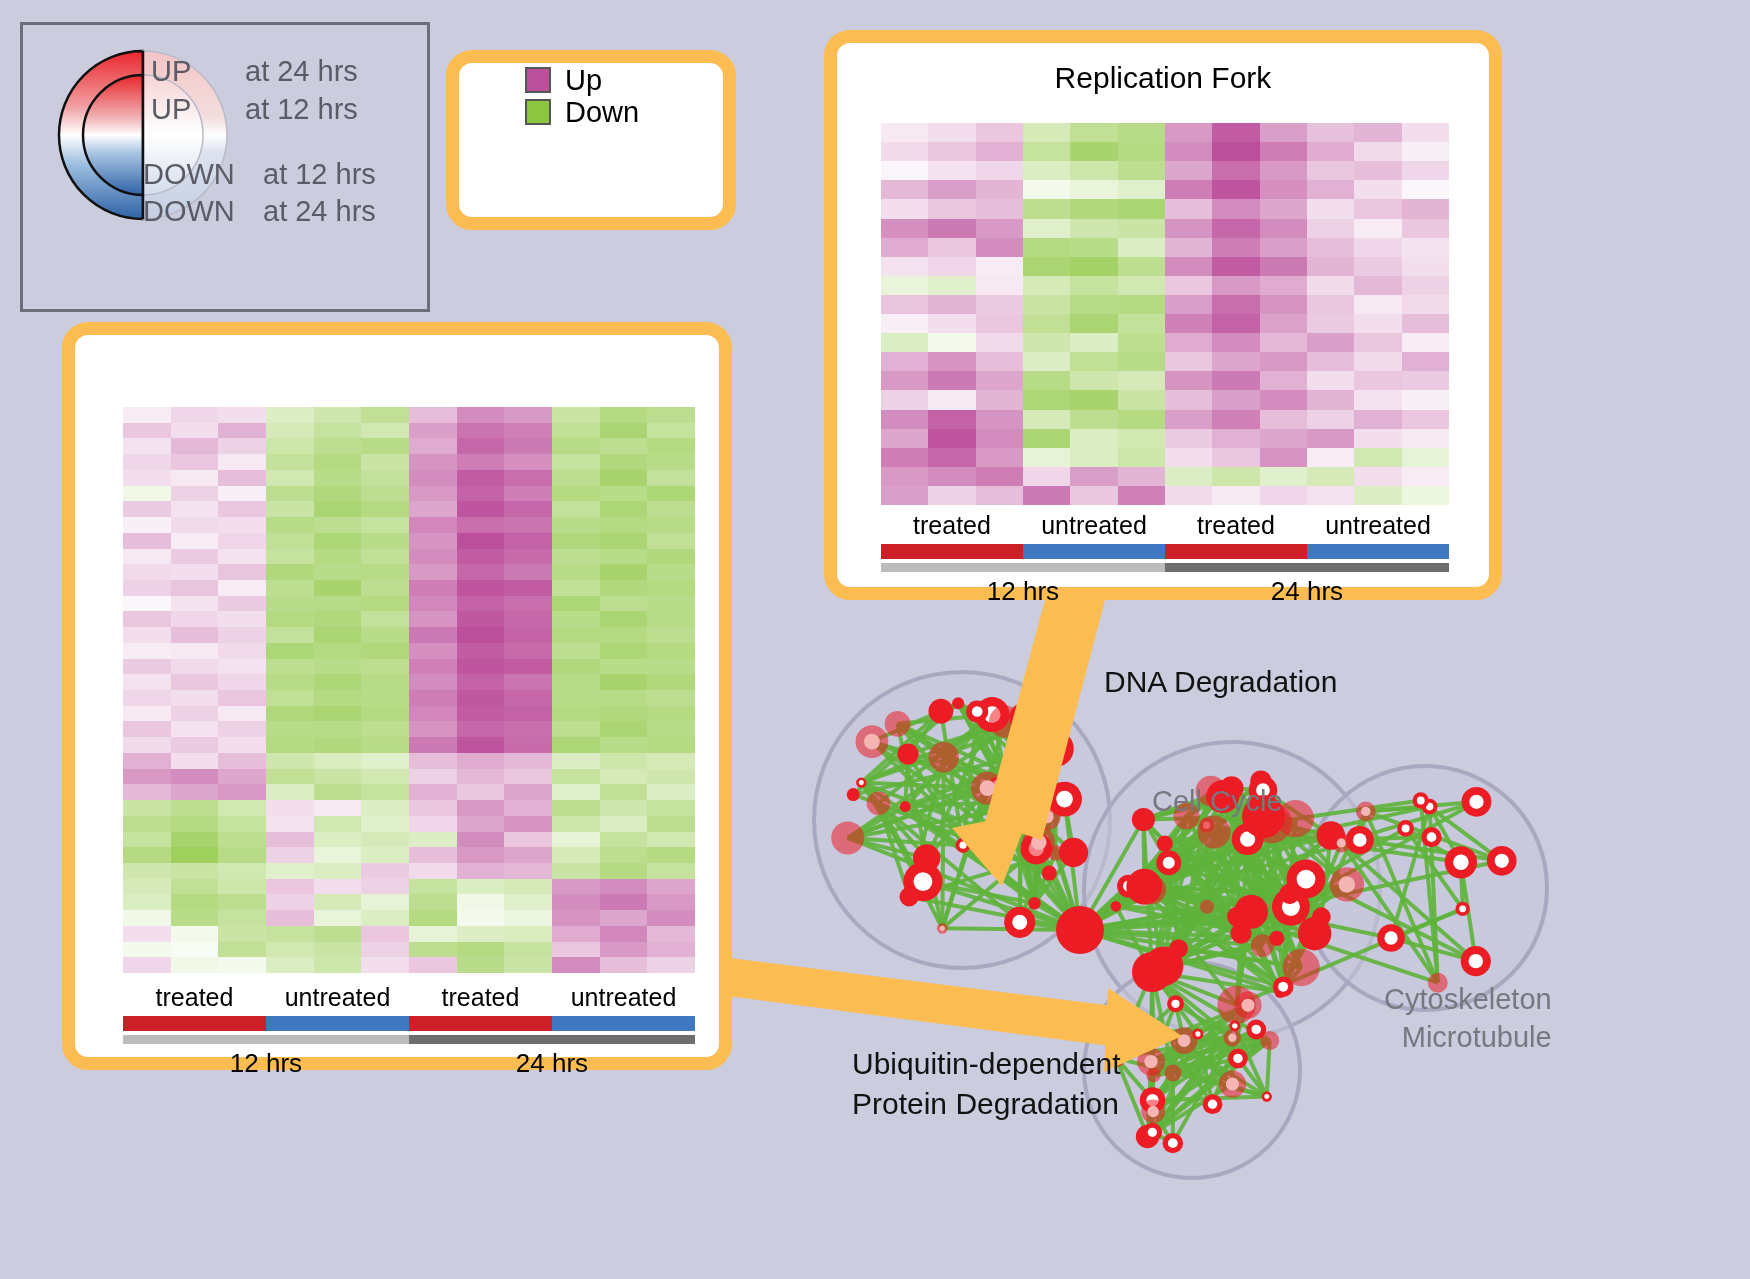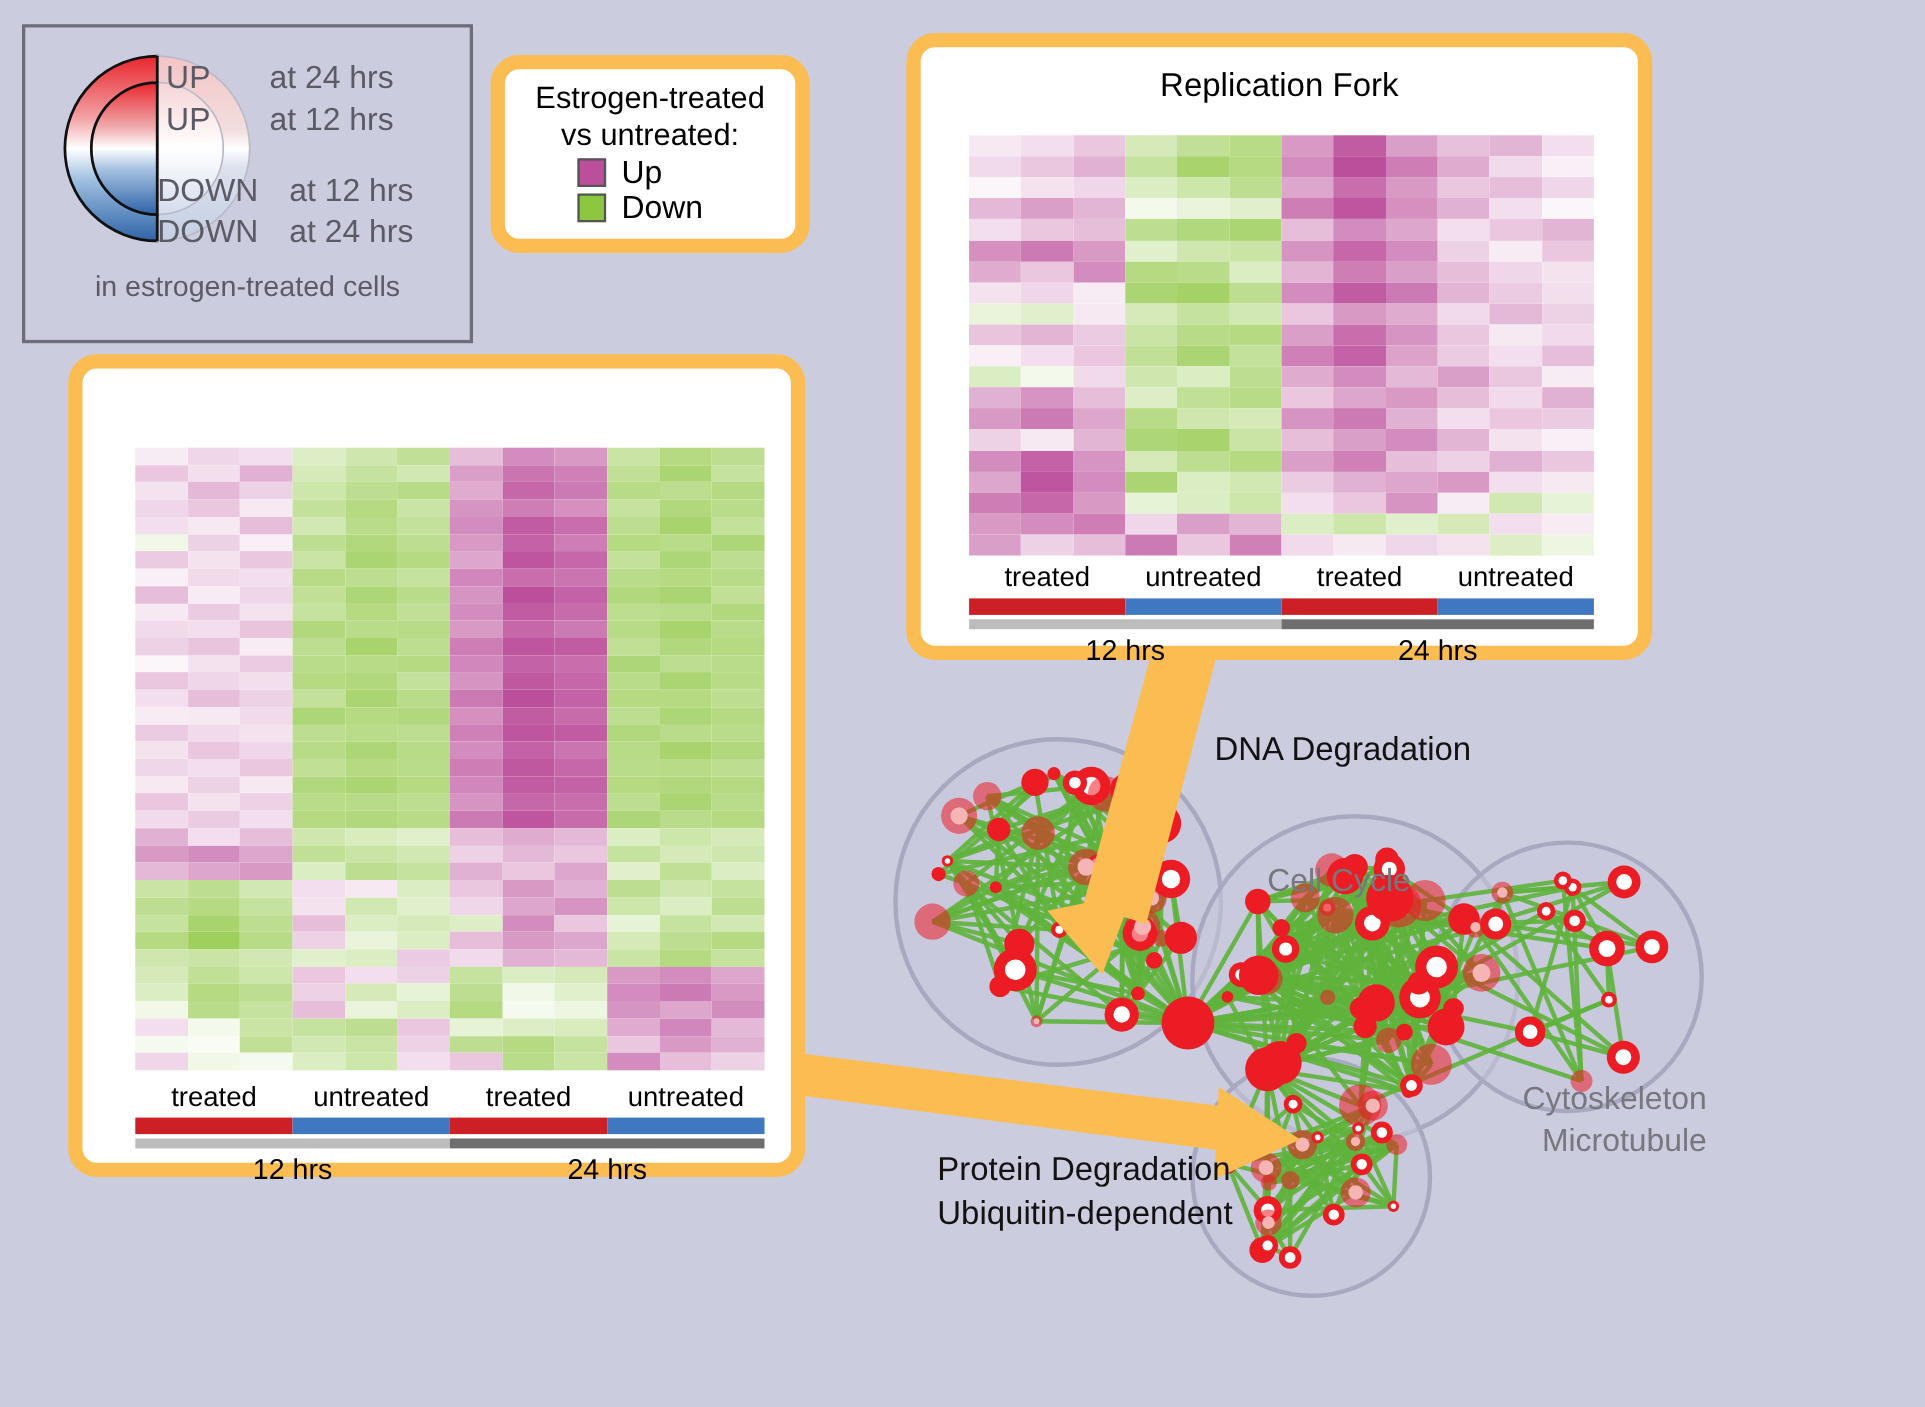"Estrogen-treated" div.legend-head { html: <div> <div>Estrogen-treated</div> <div>vs untreated:</div> </div> -> none }
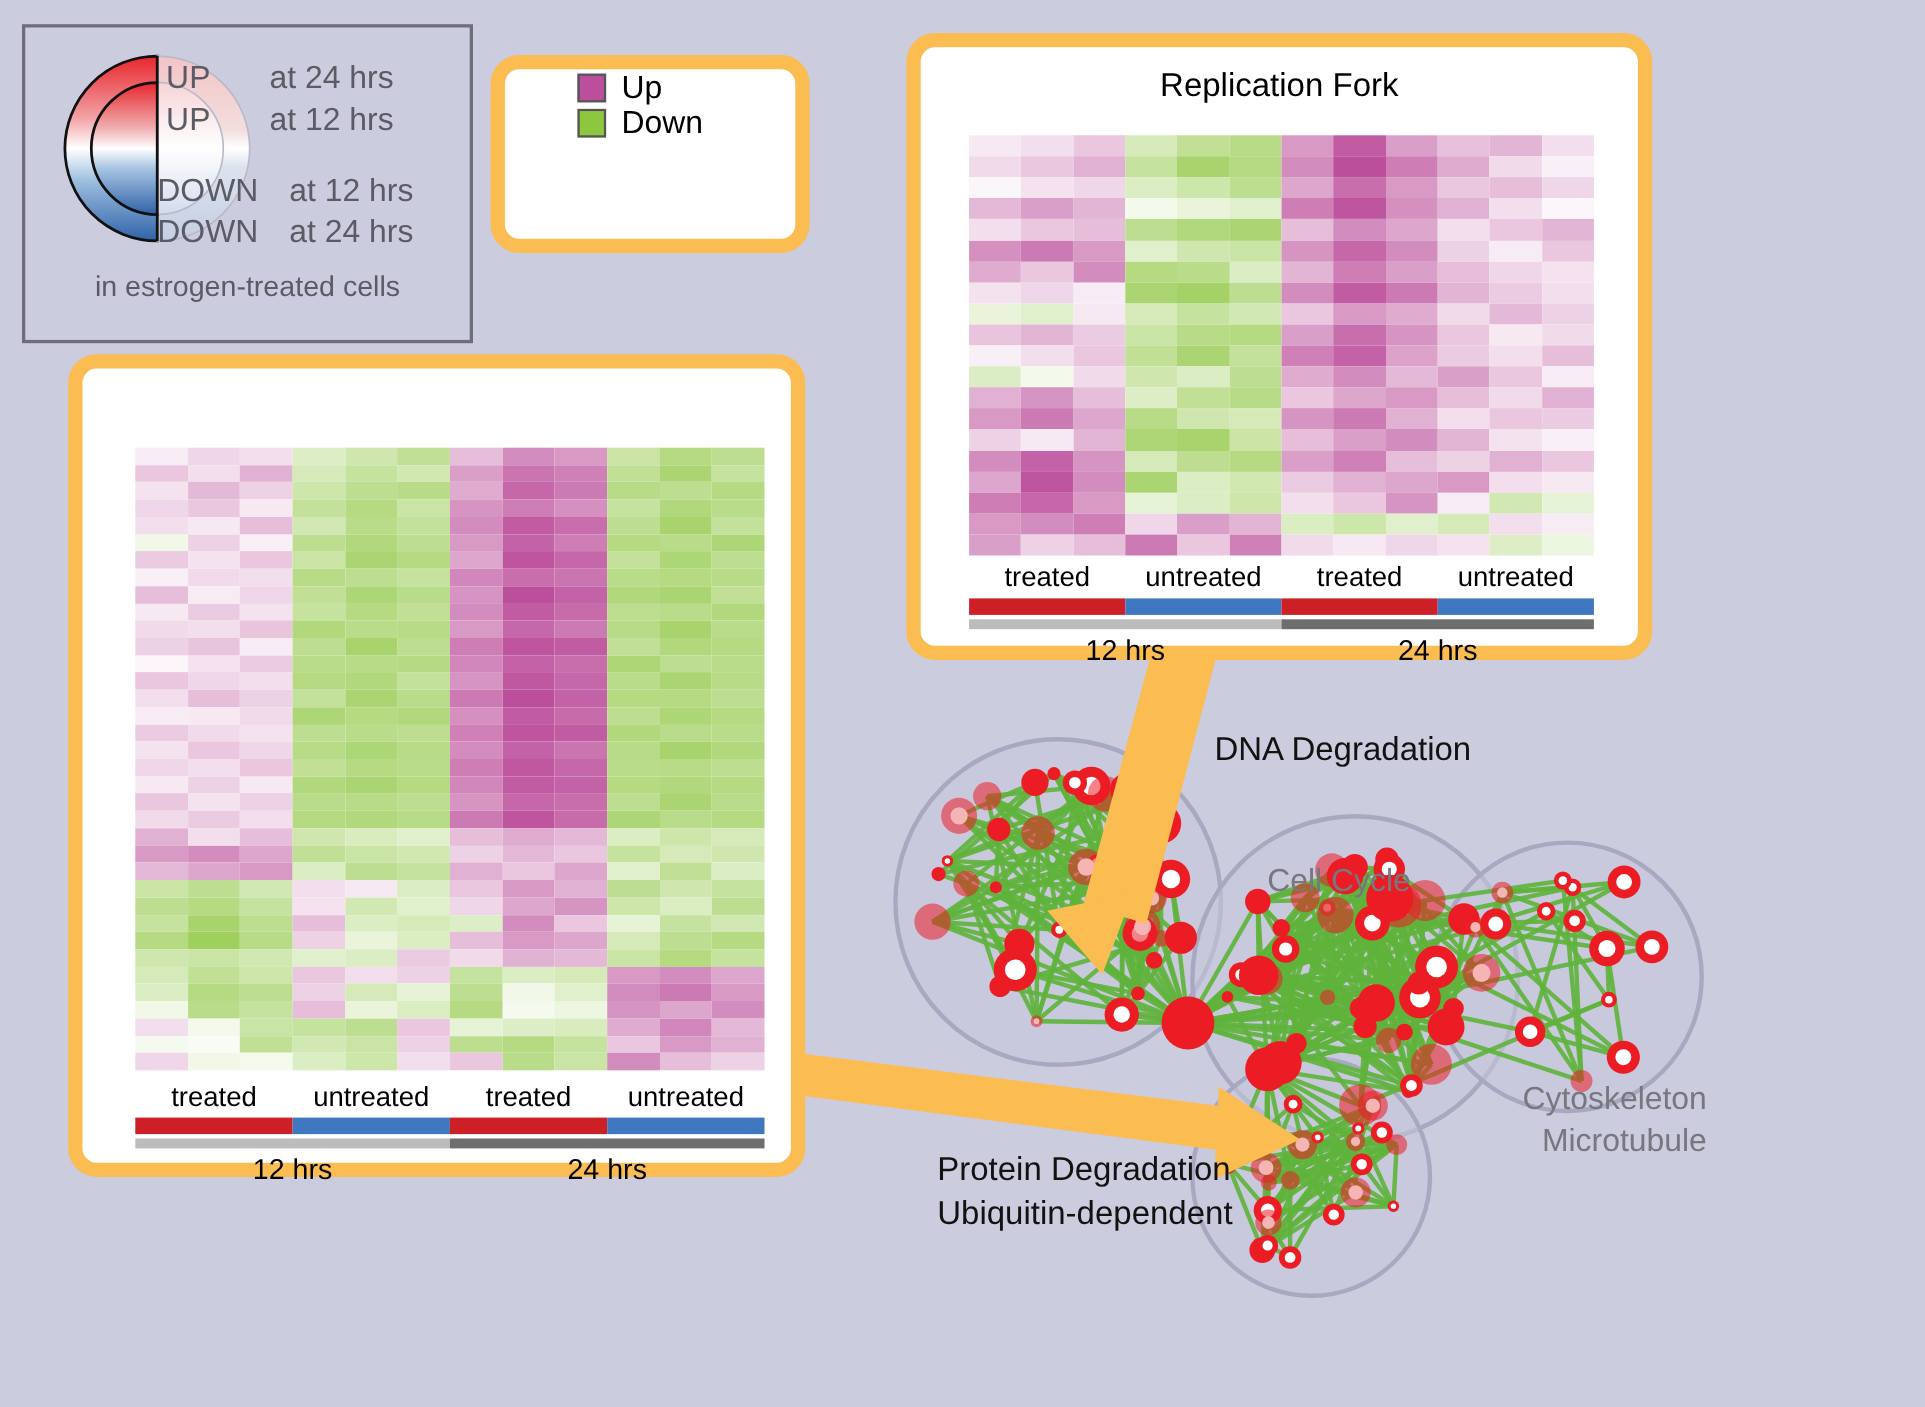"in estrogen-treated cells" div { html: <div>in estrogen-treated cells</div> -> none }
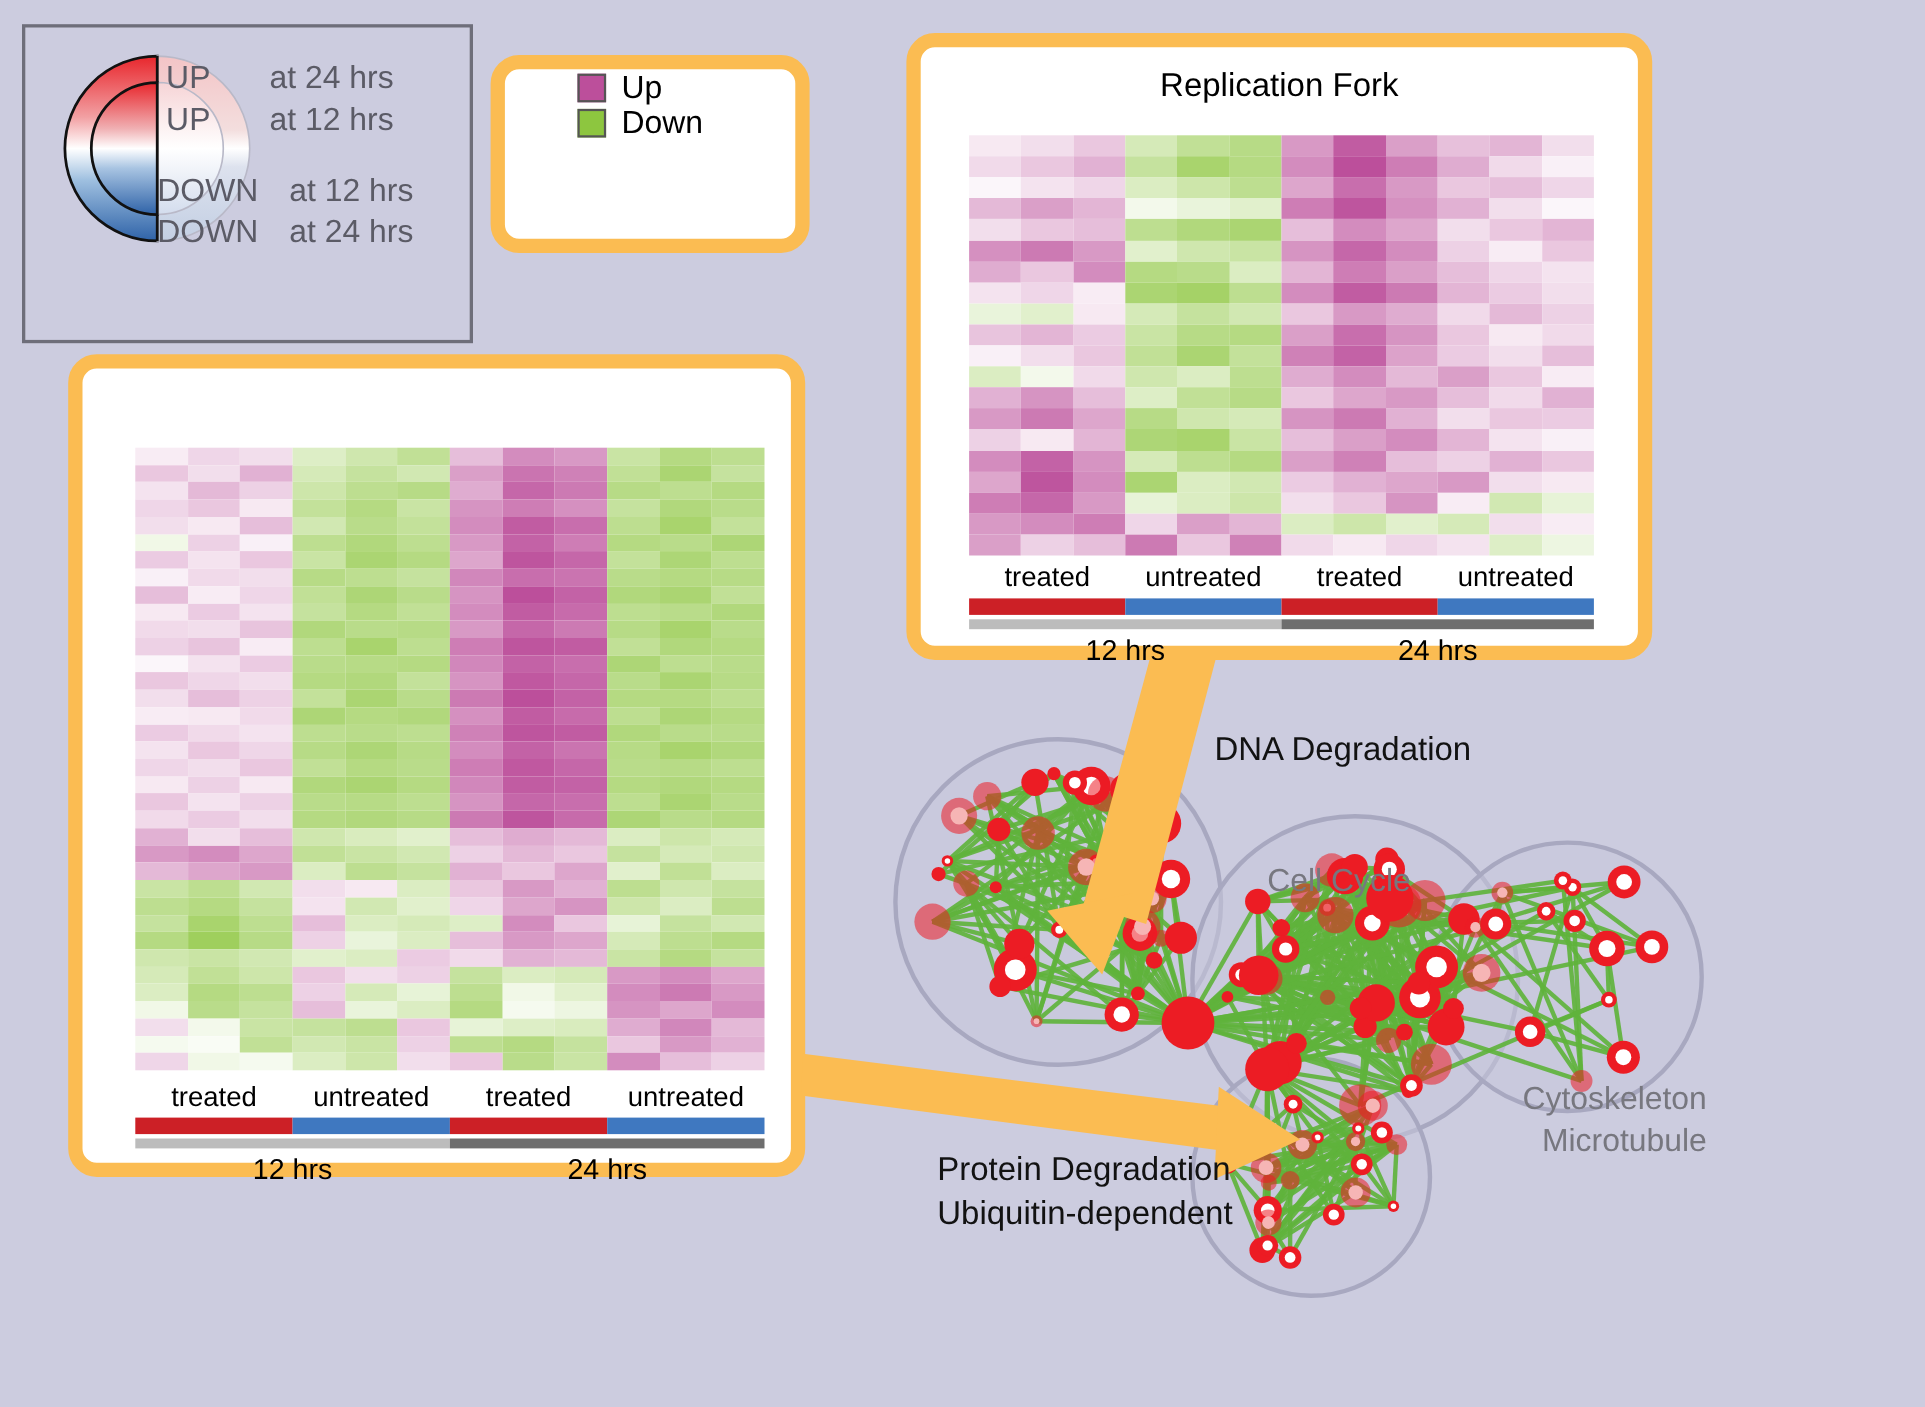"Protein Degradation" div { order: before "Ubiquitin-dependent" -> after "Ubiquitin-dependent" }
